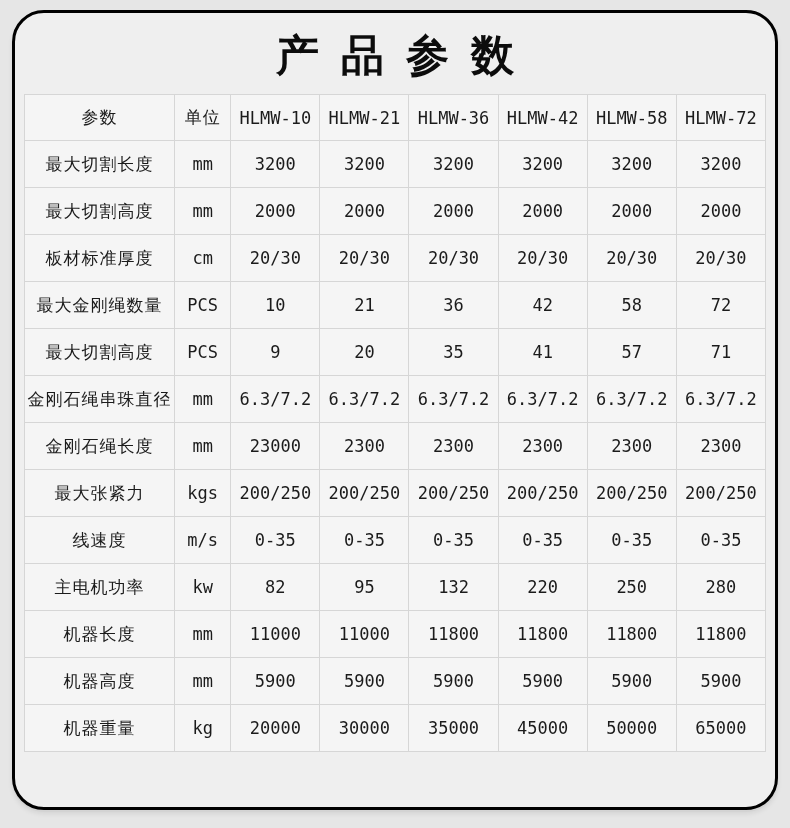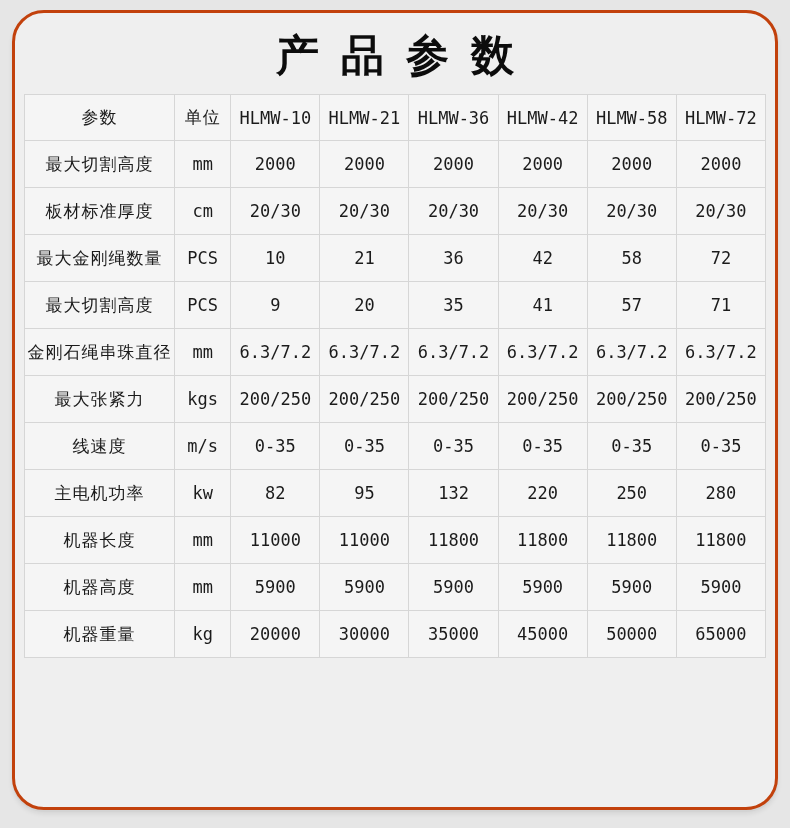"产品参数" .card { border: 3px solid #c2410c -> 3px solid #000000 }
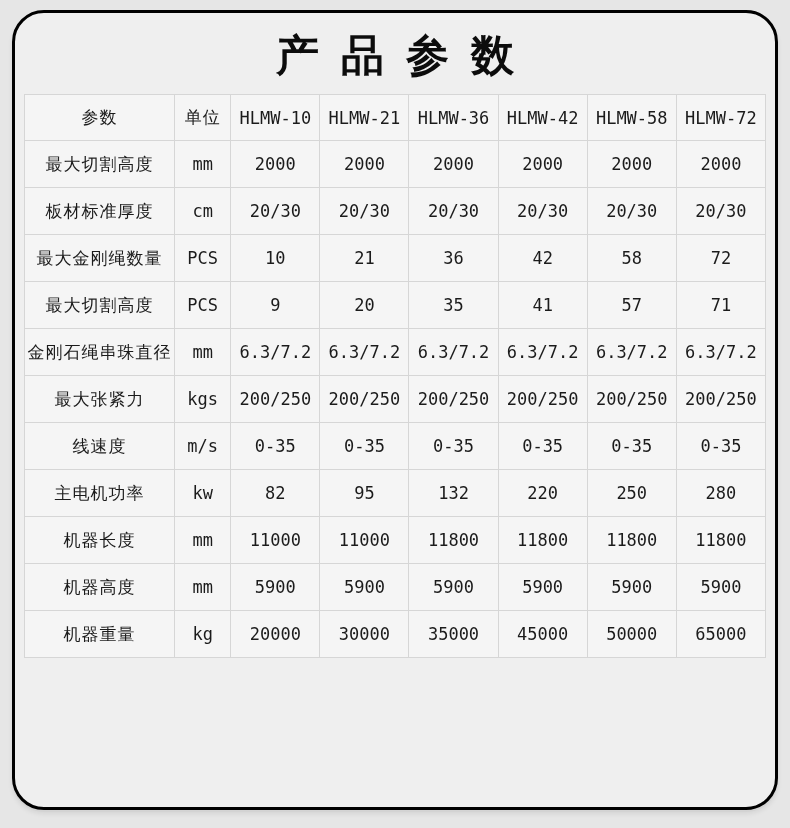"最大切割长度" tr { html: none -> <tr> <td>最大切割长度</td> <td>mm</td> <td>3200</td> <td>3200</td> <td>3200</td> <td>3200</td> <td>3200</td> <td>3200</td> </tr> }
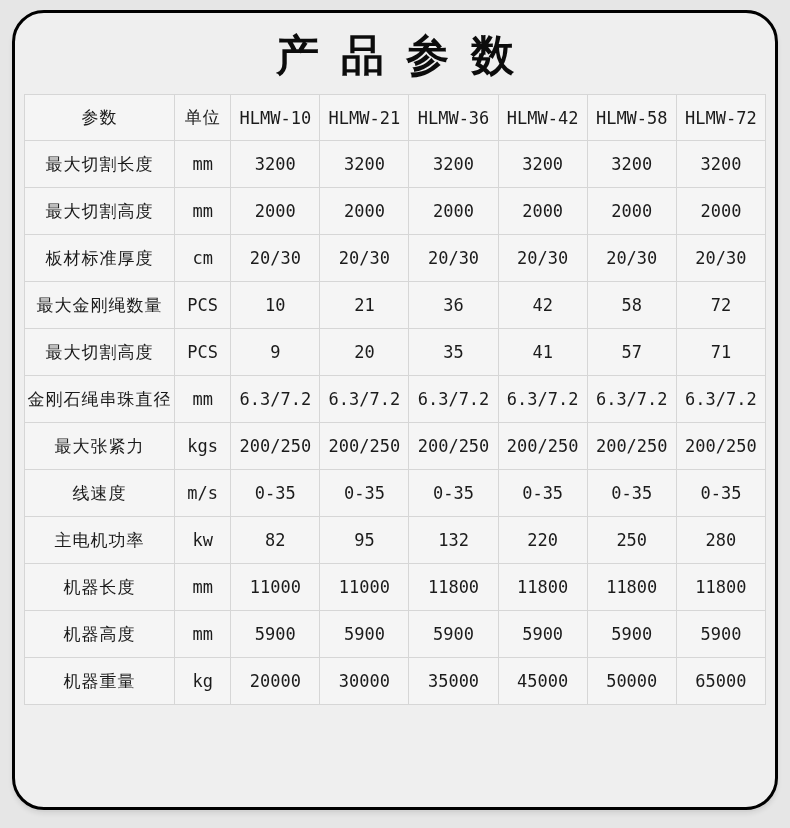"金刚石绳长度" tr { html: none -> <tr> <td>金刚石绳长度</td> <td>mm</td> <td>23000</td> <td>2300</td> <td>2300</td> <td>2300</td> <td>2300</td> <td>2300</td> </tr> }
